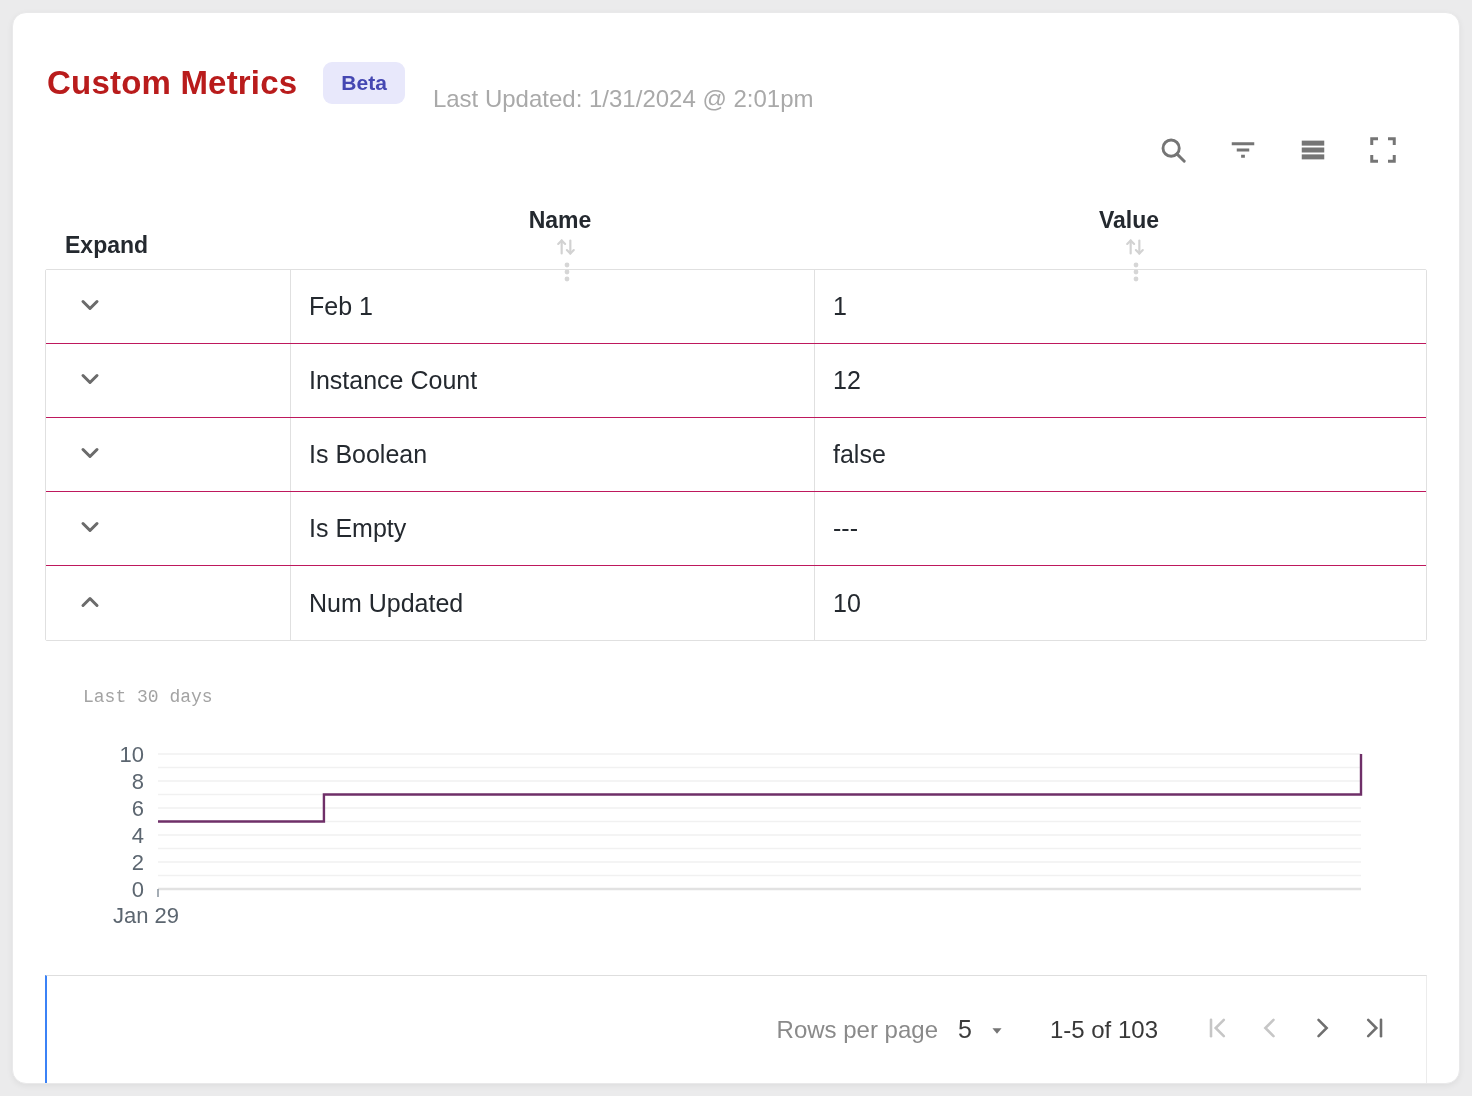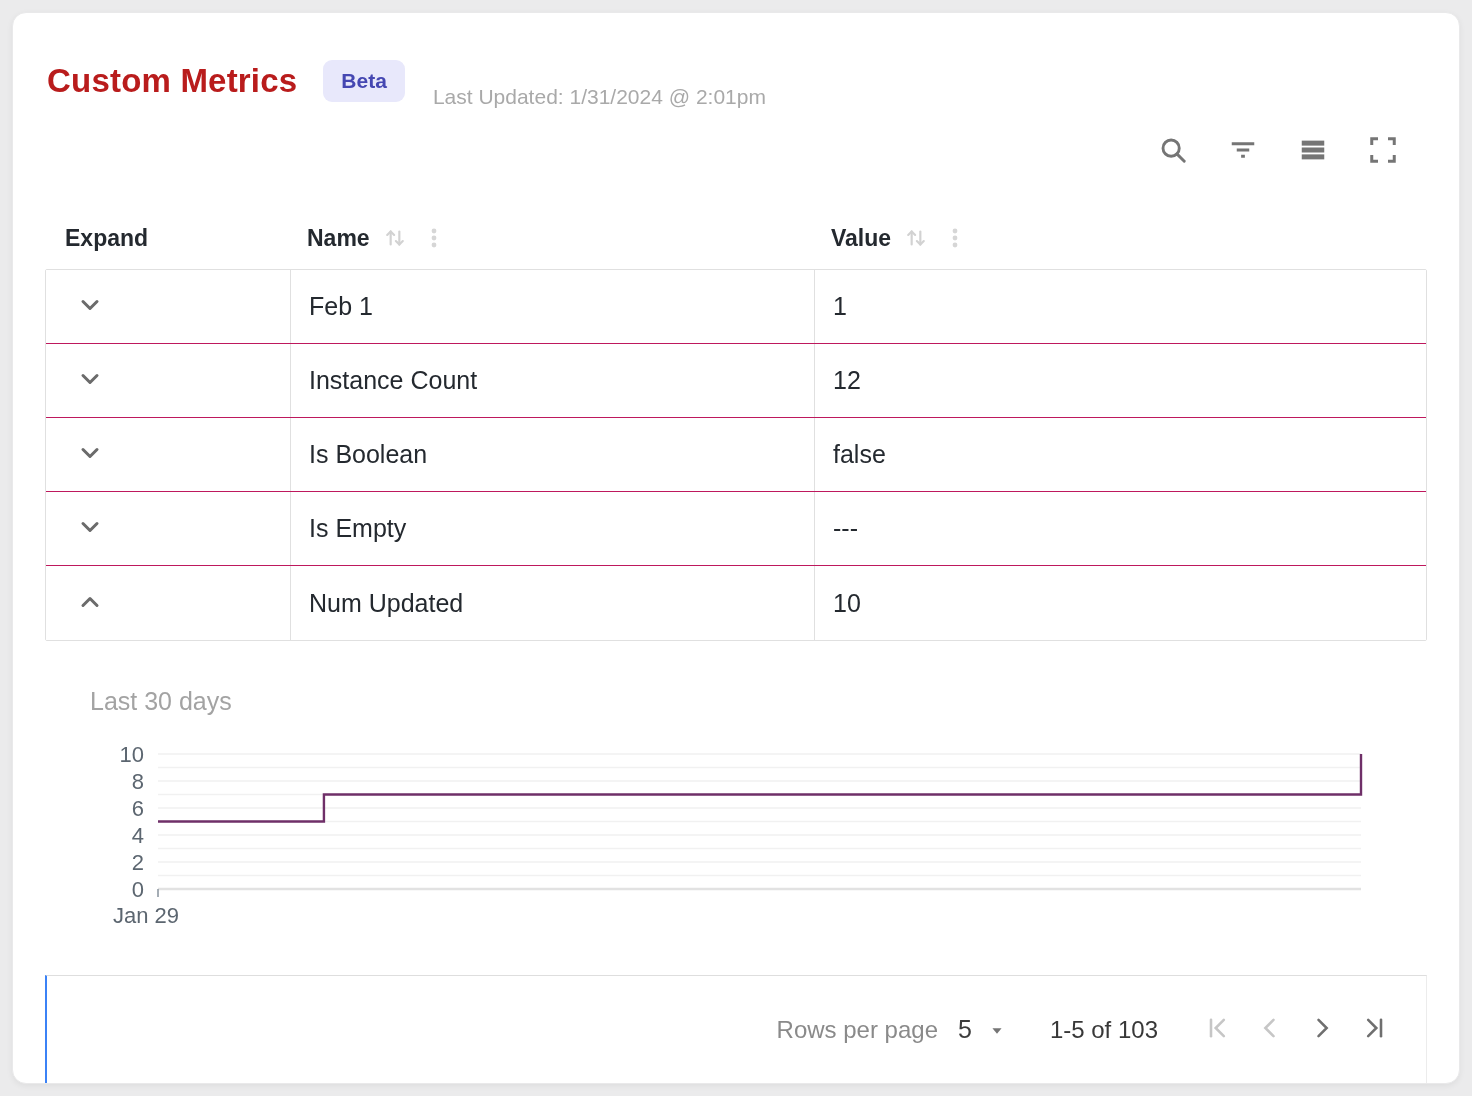"Last Updated: 1/31/2024 @ 2:01pm" .updated { font-size: 21px -> 24px }
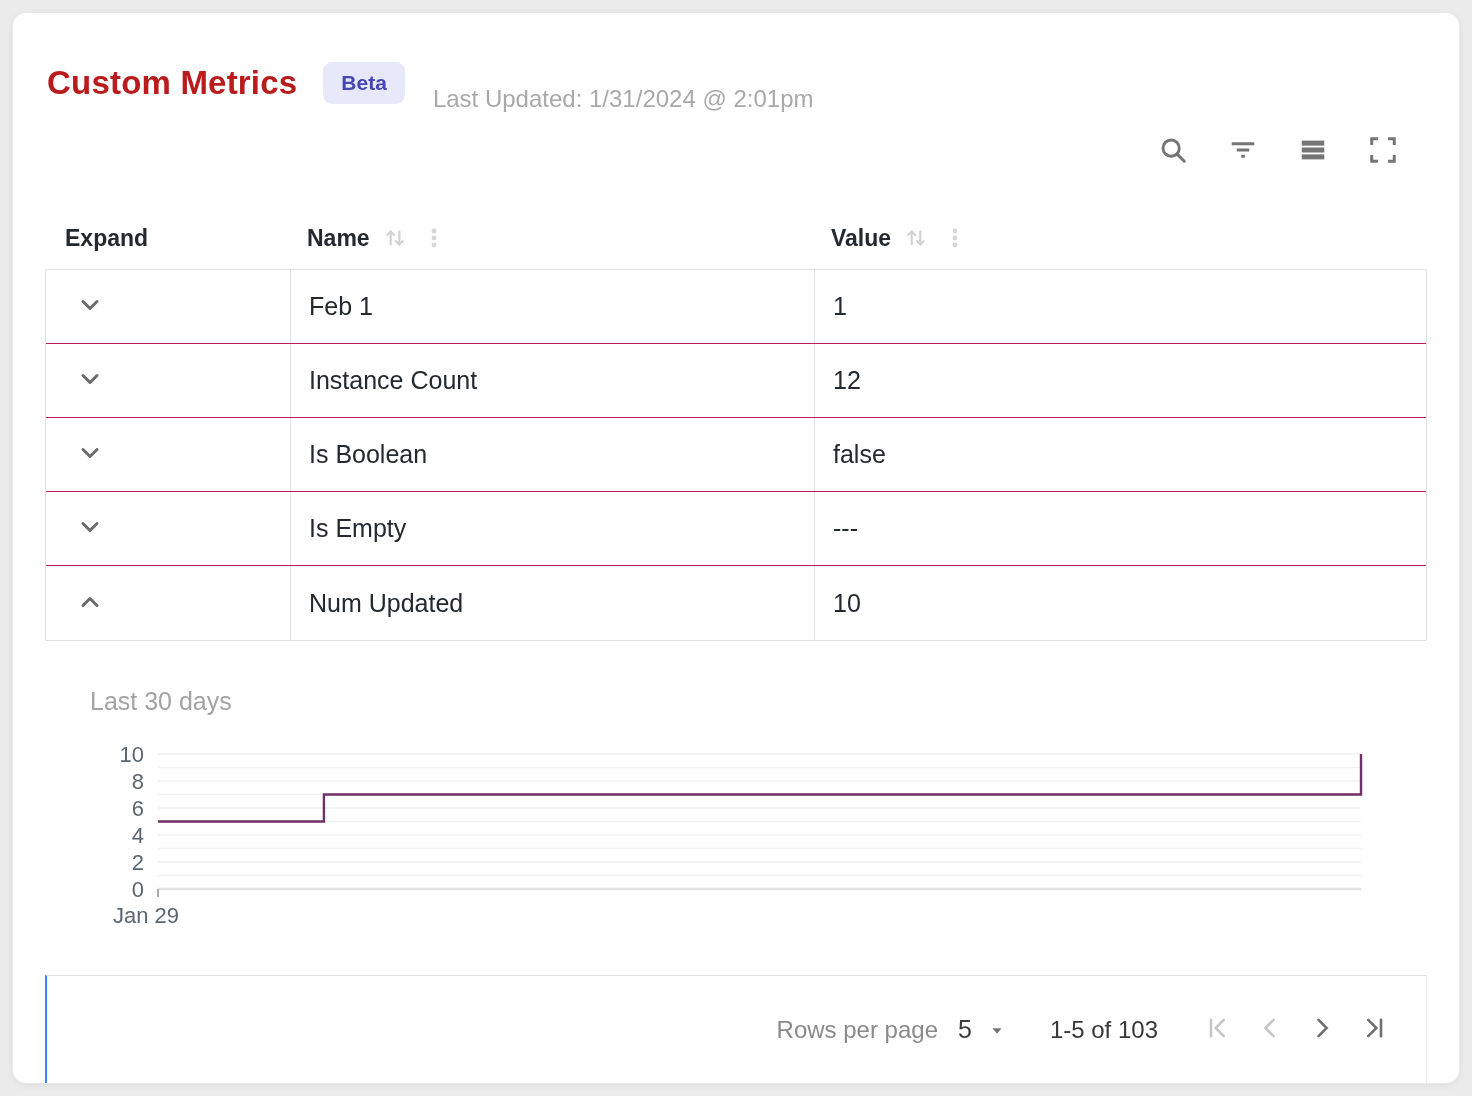"Name" .hcell-pad { flex-direction: none -> column }
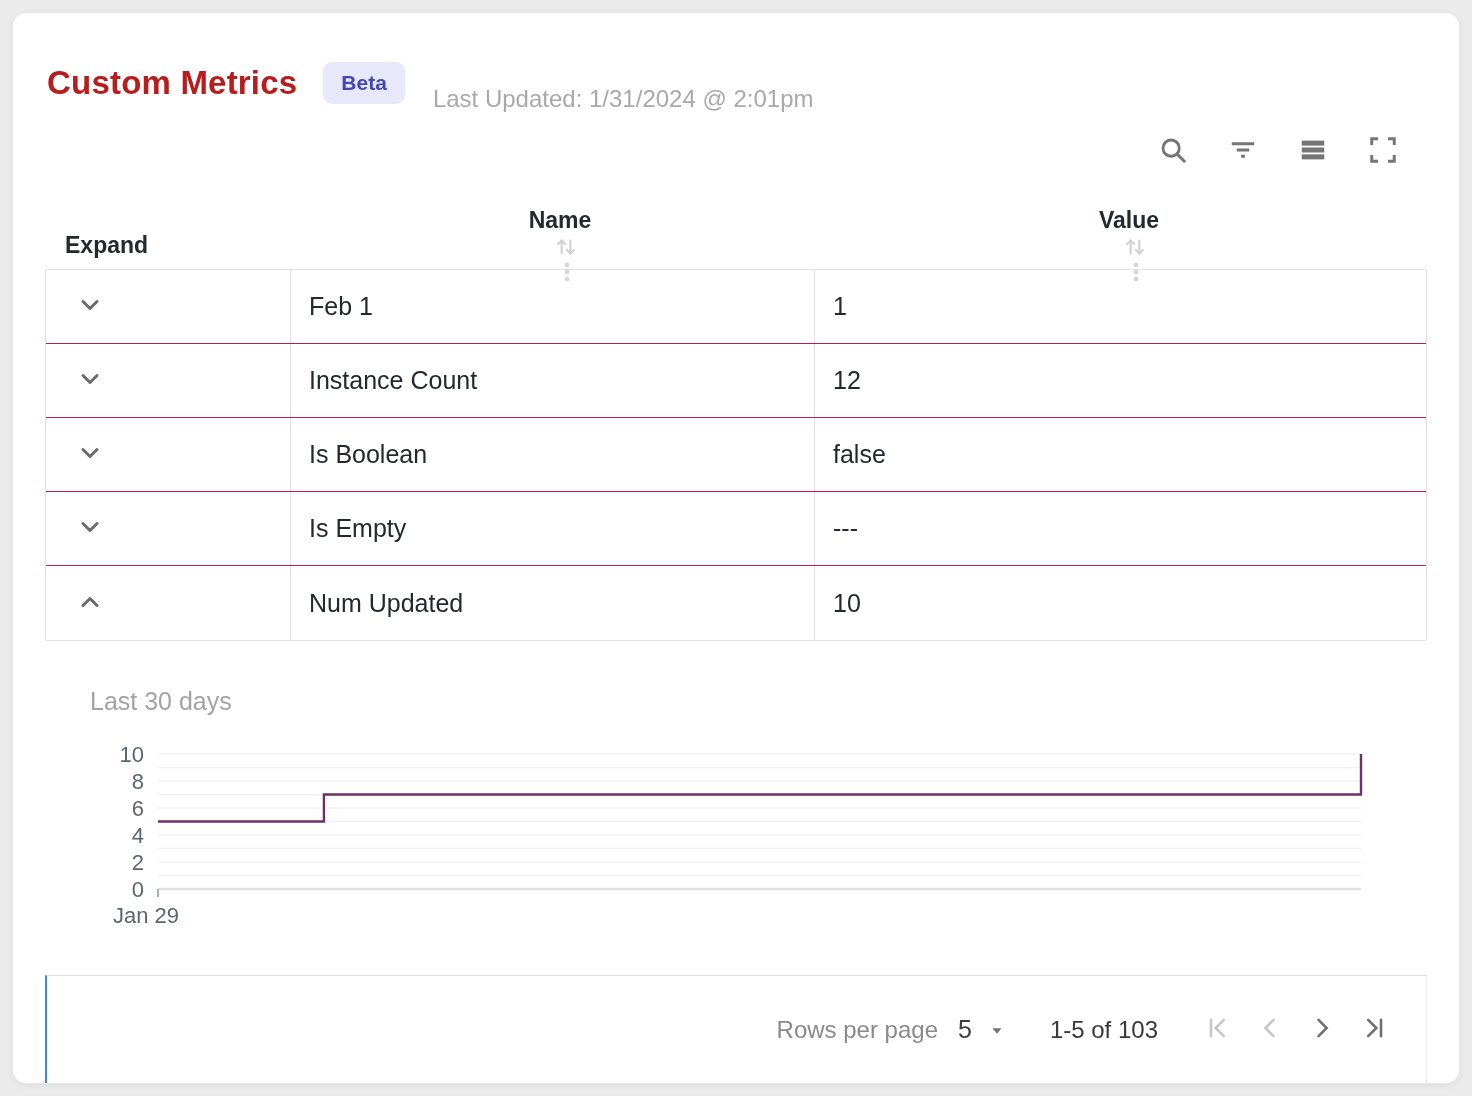"Last 30 days" .chart-title { font-family: none -> Liberation Mono, monospace; font-size: 25px -> 18px; left: 77px -> 70px }
